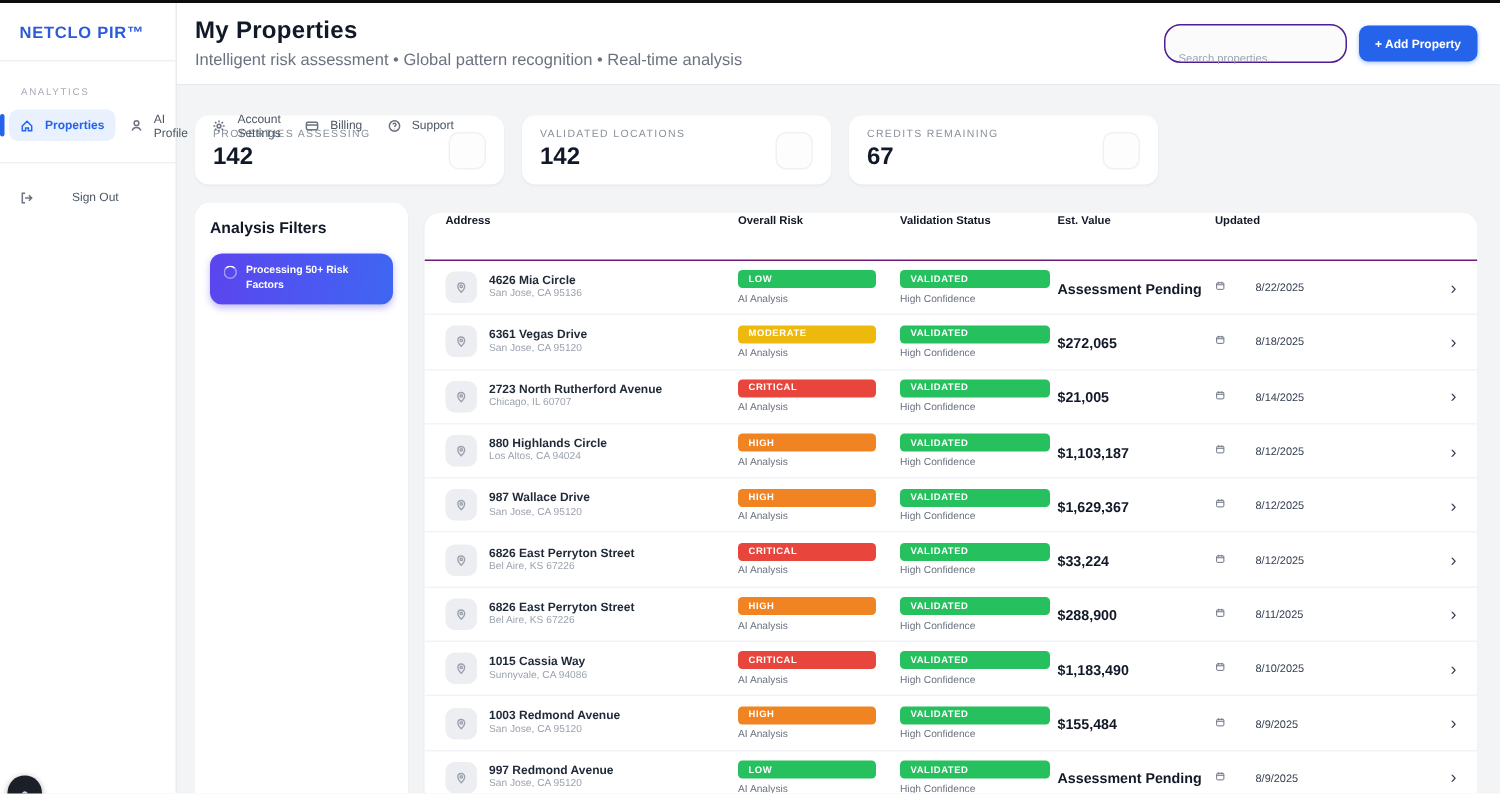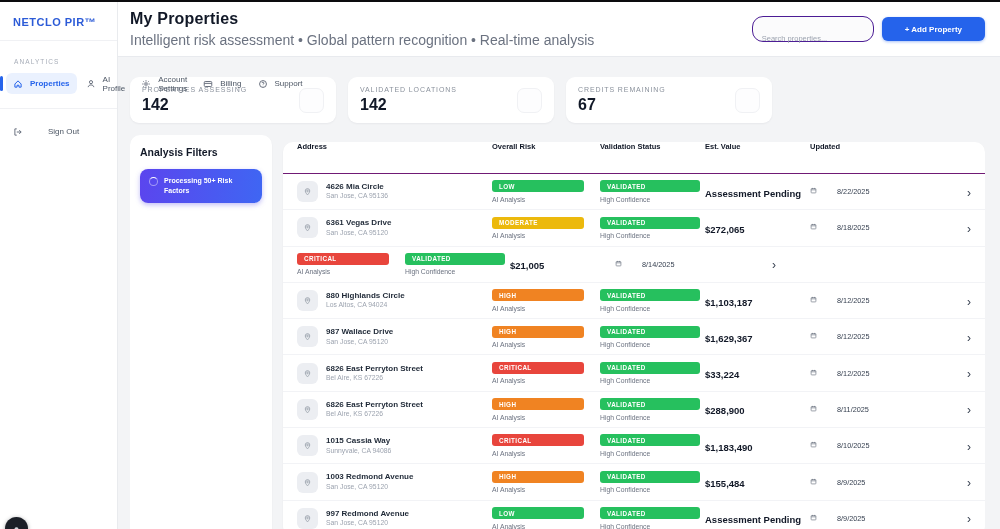"+ Add Property" .add-btn { padding: 0 23px -> 0 11px }
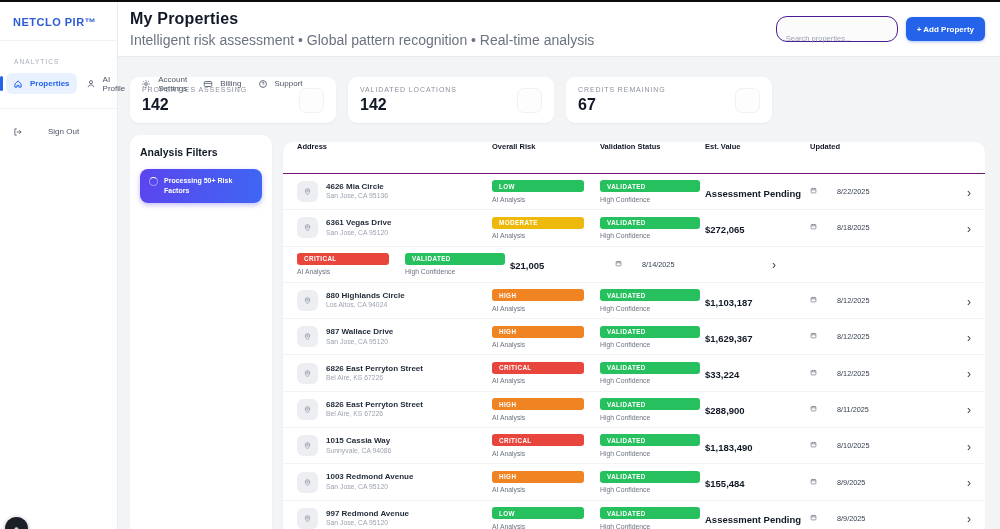"Intelligent risk assessment • Global" .page-sub { font-size: 14px -> 11px }
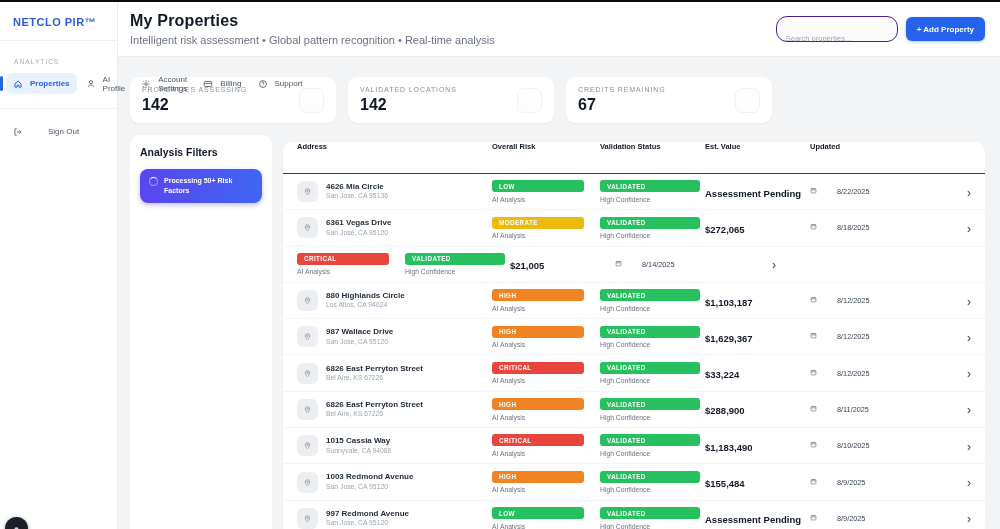"2723 North Rutherford Avenue" div.col-addr { html: none -> <div> <span> <svg> <path></path> <circle></circle> </svg> </span> <span> <span>2723 North Rutherford Avenue</span> <span>Chicago, IL 60707</span> </span> </div> }
